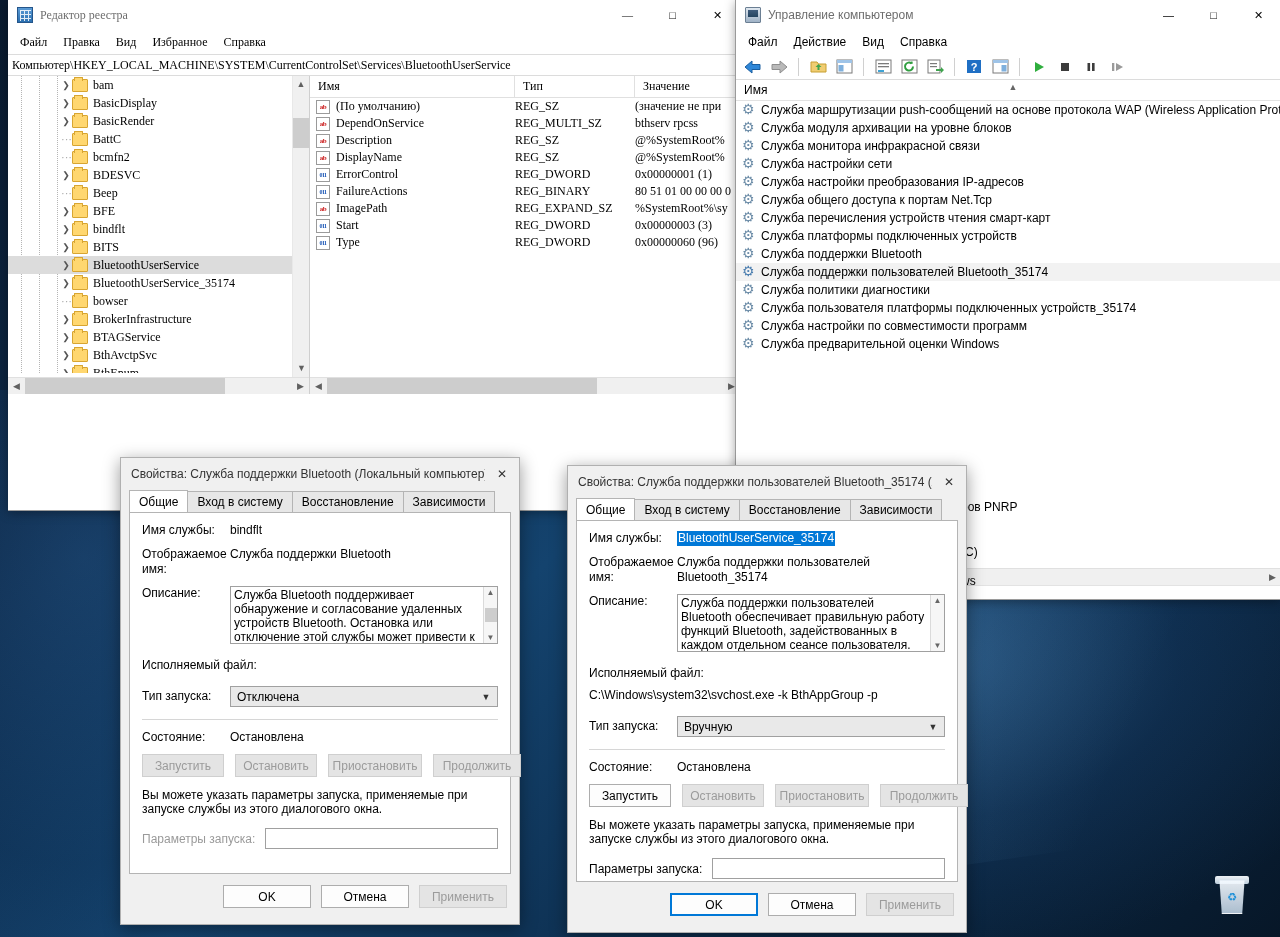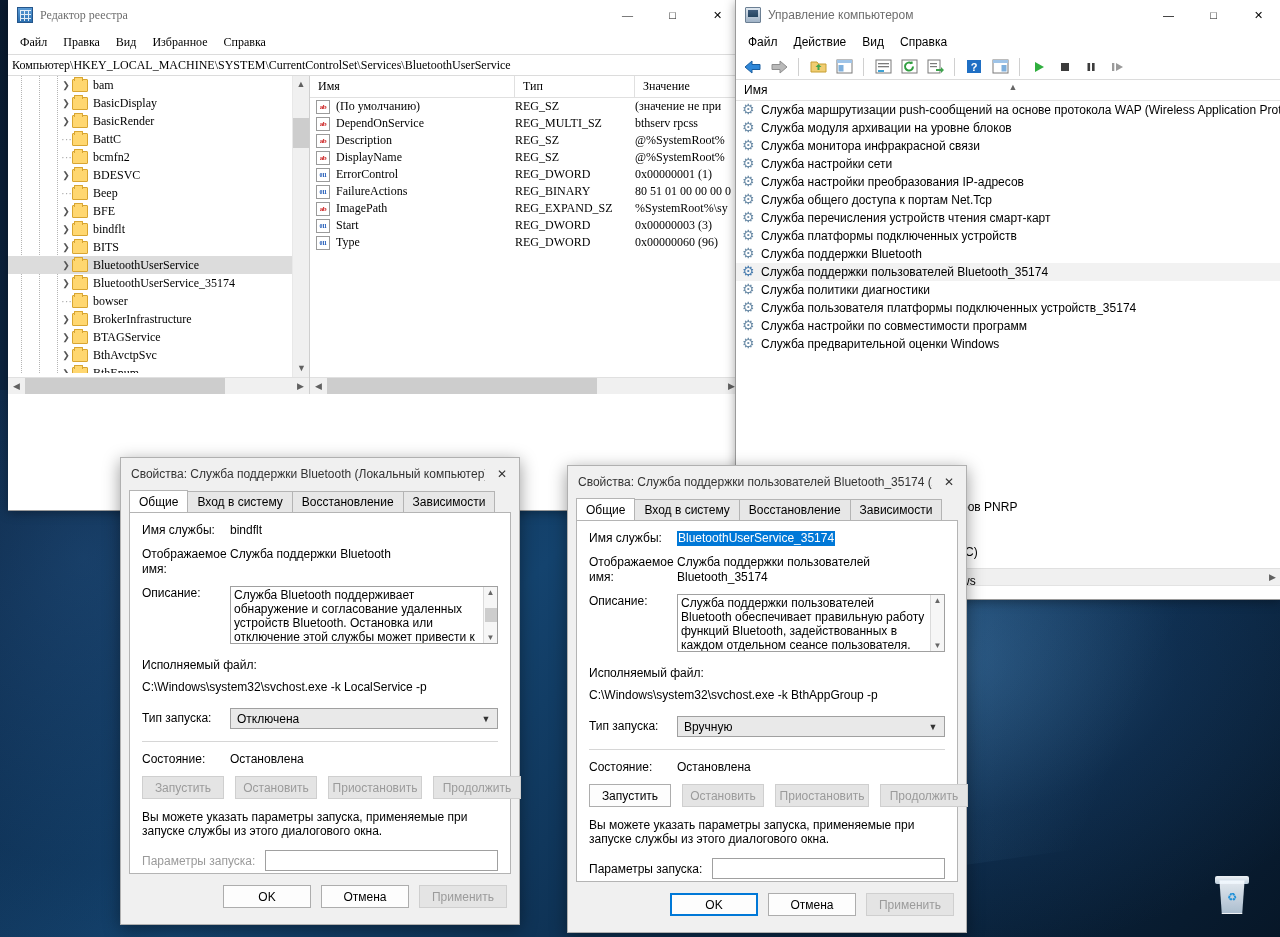"C:\Windows\system32\svchost.exe -k LocalService" div { html: <div>C:\Windows\system32\svchost.exe -k LocalService -p</div> -> none }
